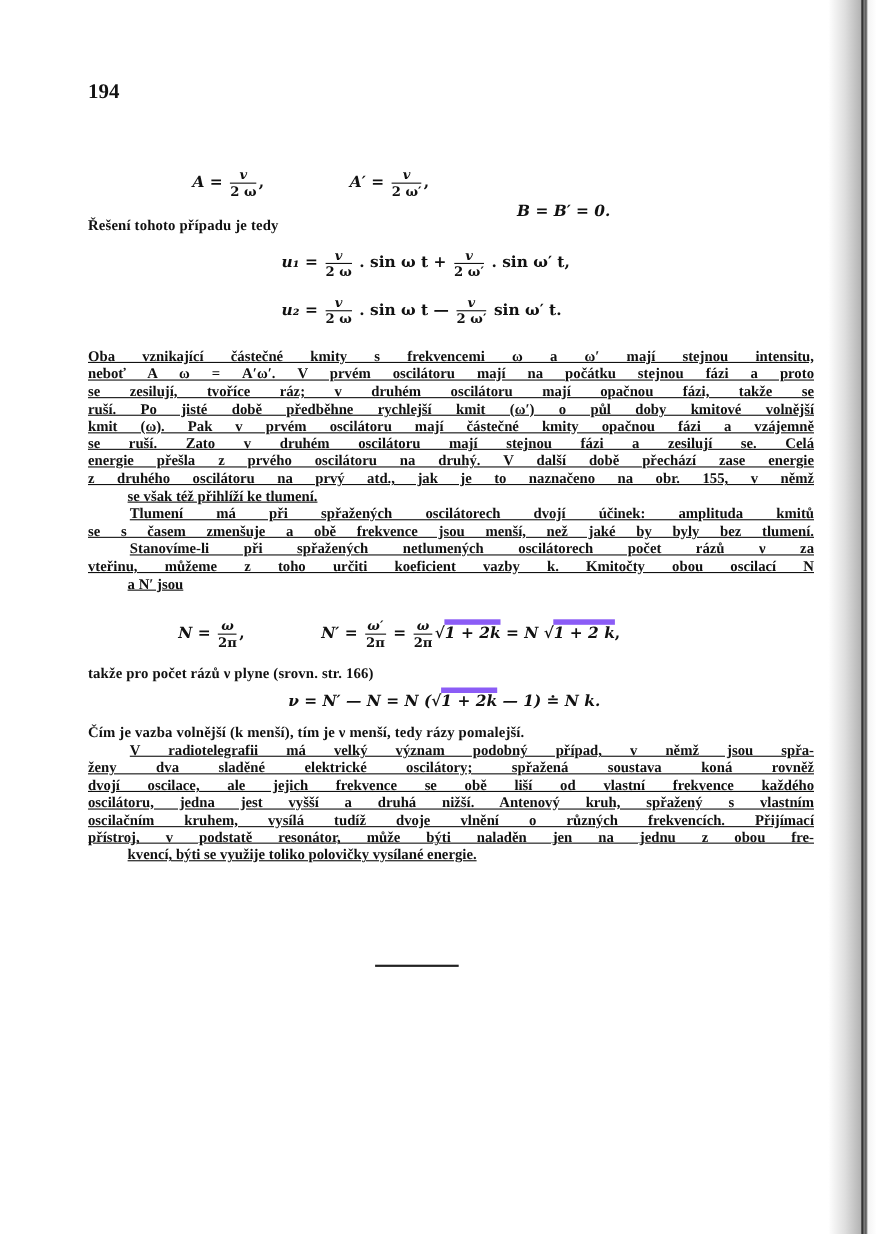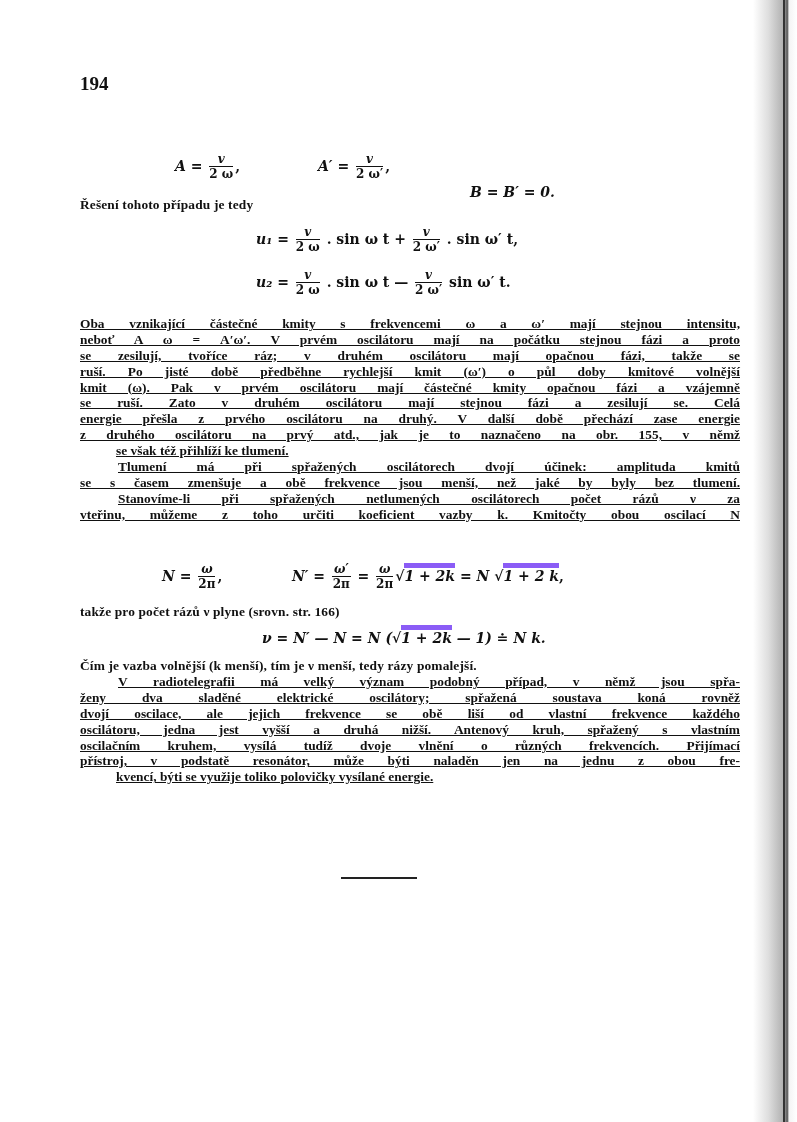"a N′ jsou" span.ln { html: none -> <span>a N′ jsou</span> }
